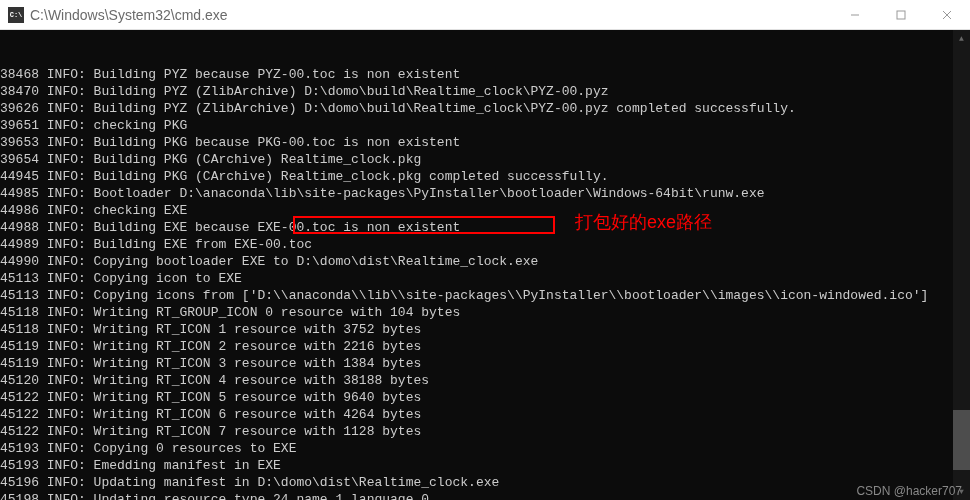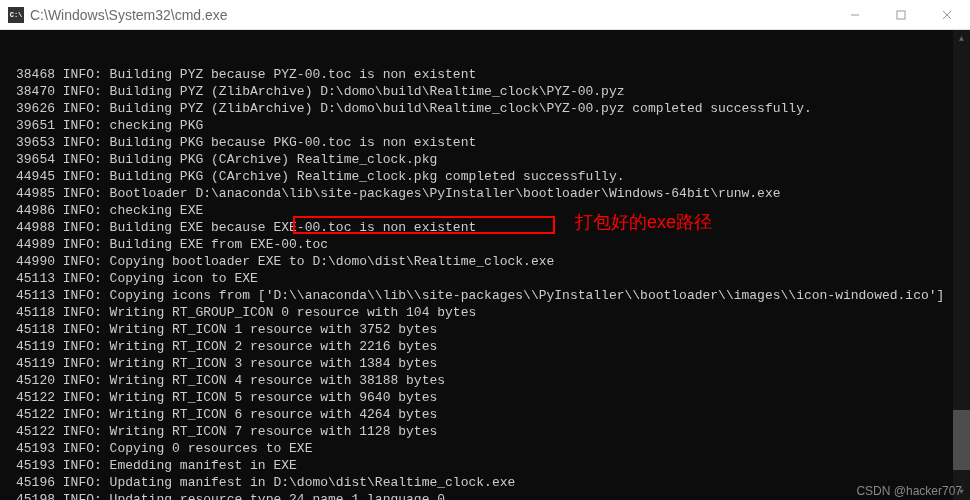"38468 INFO: Building PYZ because" .terminal { padding: 2px 16px -> 2px 0 }
